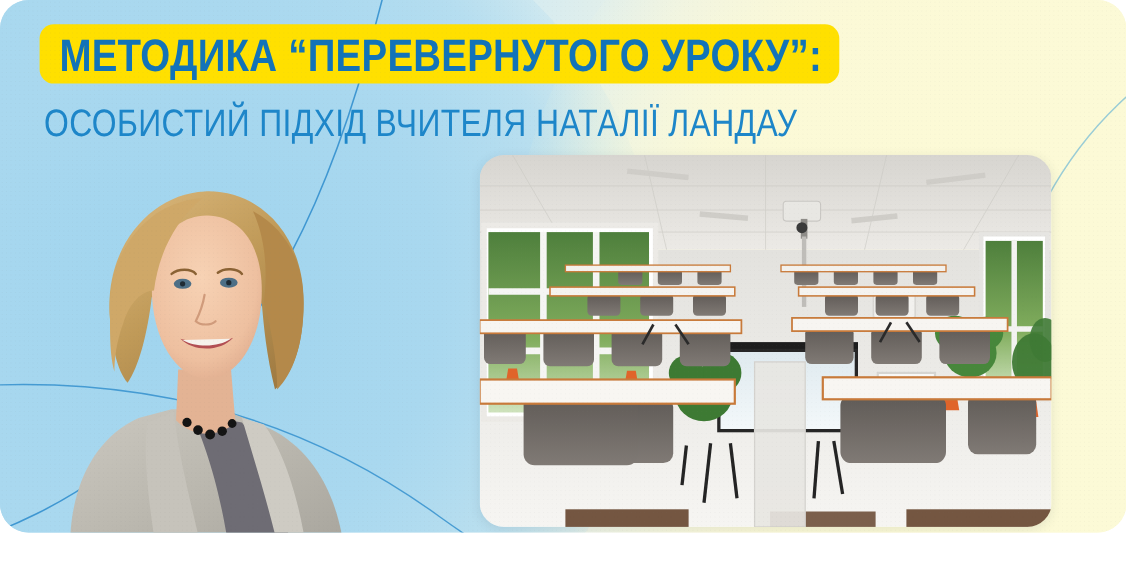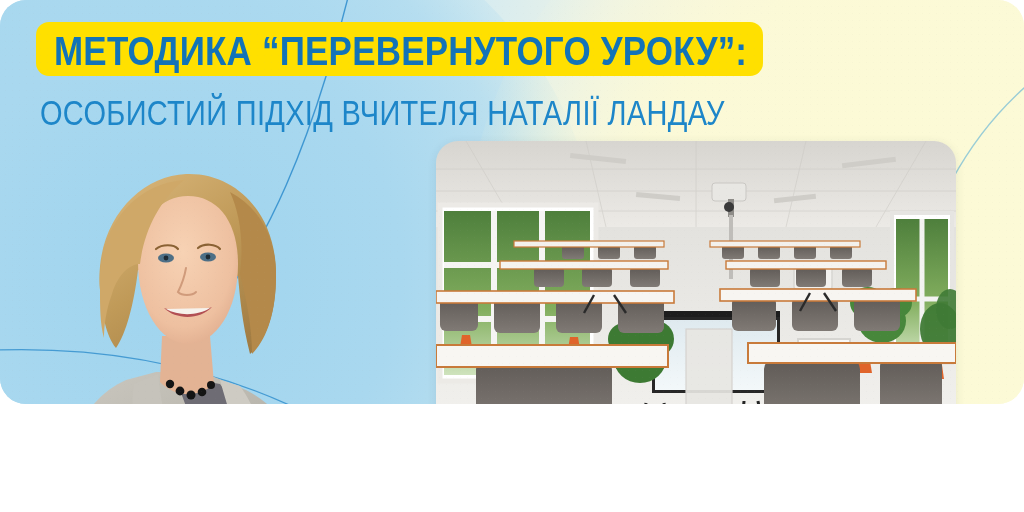"МЕТОДИКА “ПЕРЕВЕРНУТОГО УРОКУ”:" #banner-canvas { height: 404px -> 484px }
